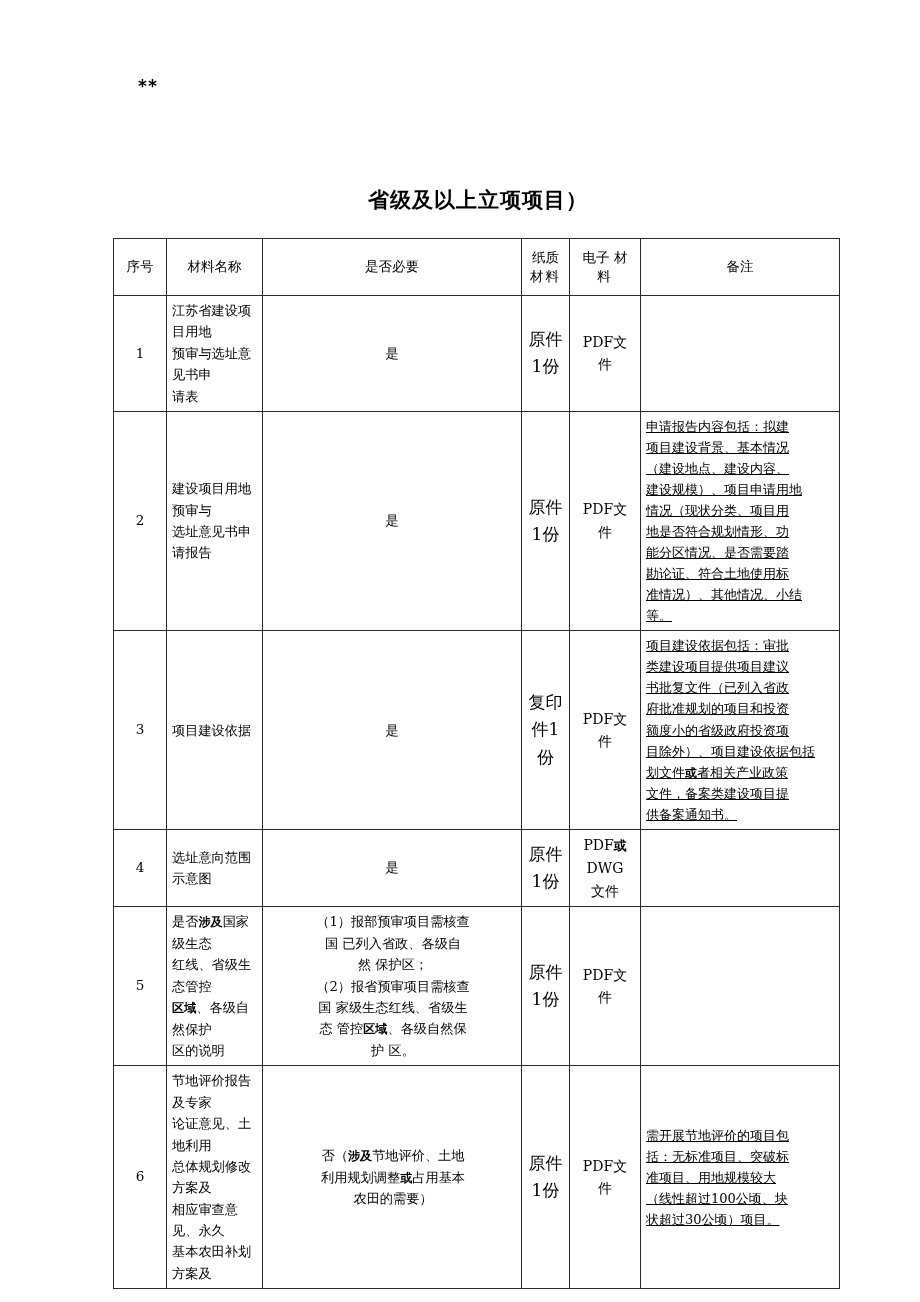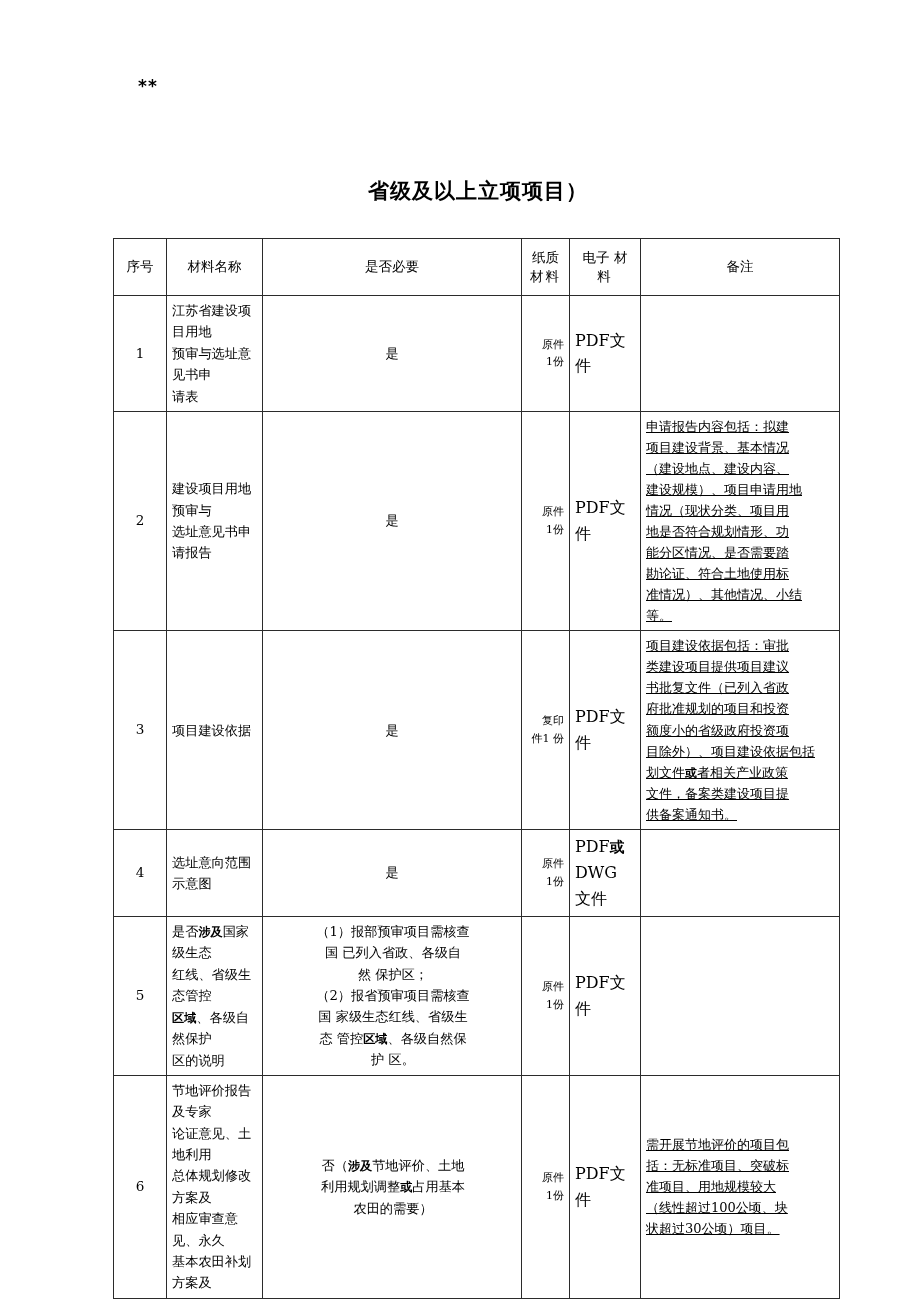"省级及以上立项项目）" .doc-title { top: 177px -> 186px }
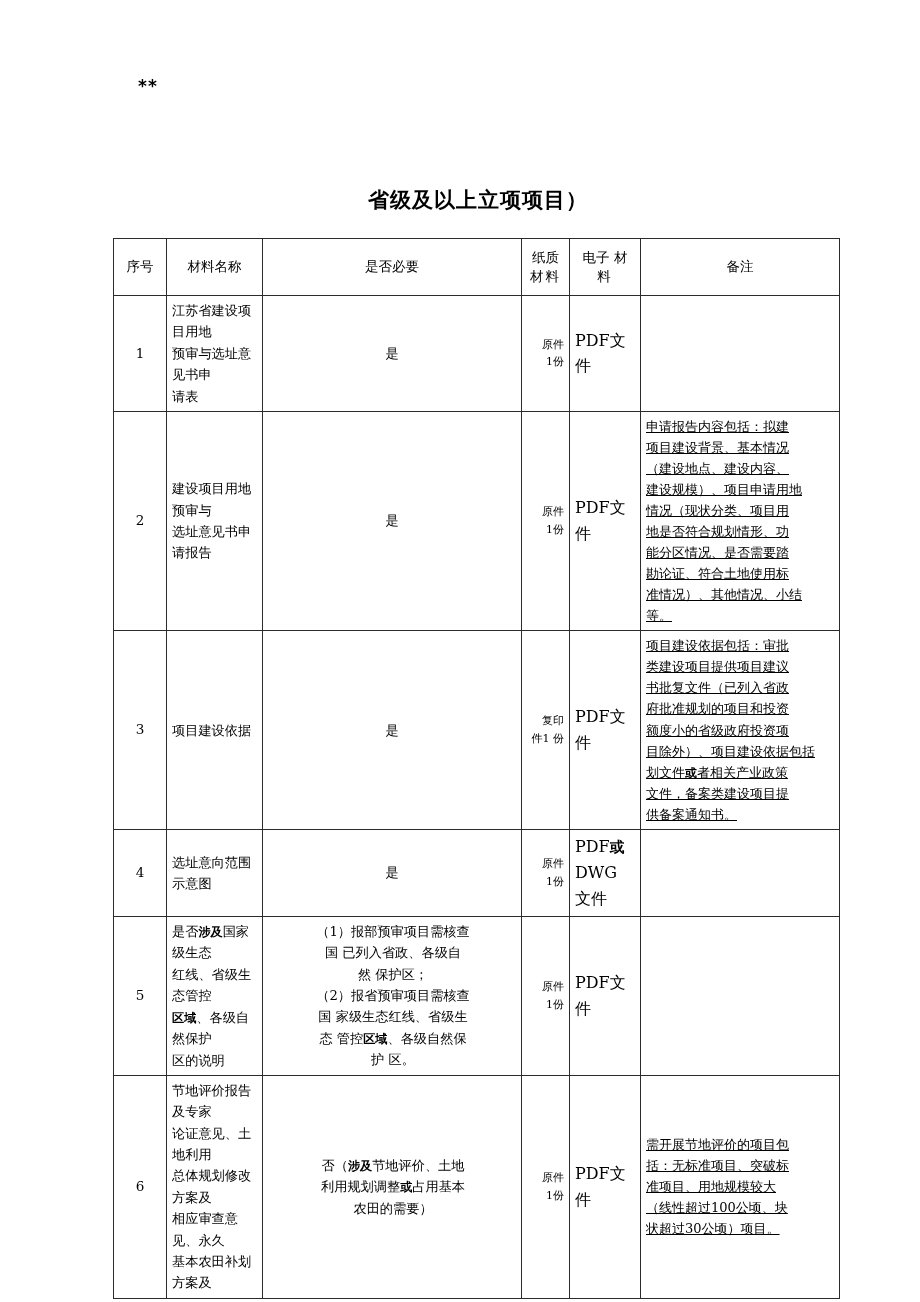"原件" td.paper { font-size: 11px -> 17px; text-align: right -> center }
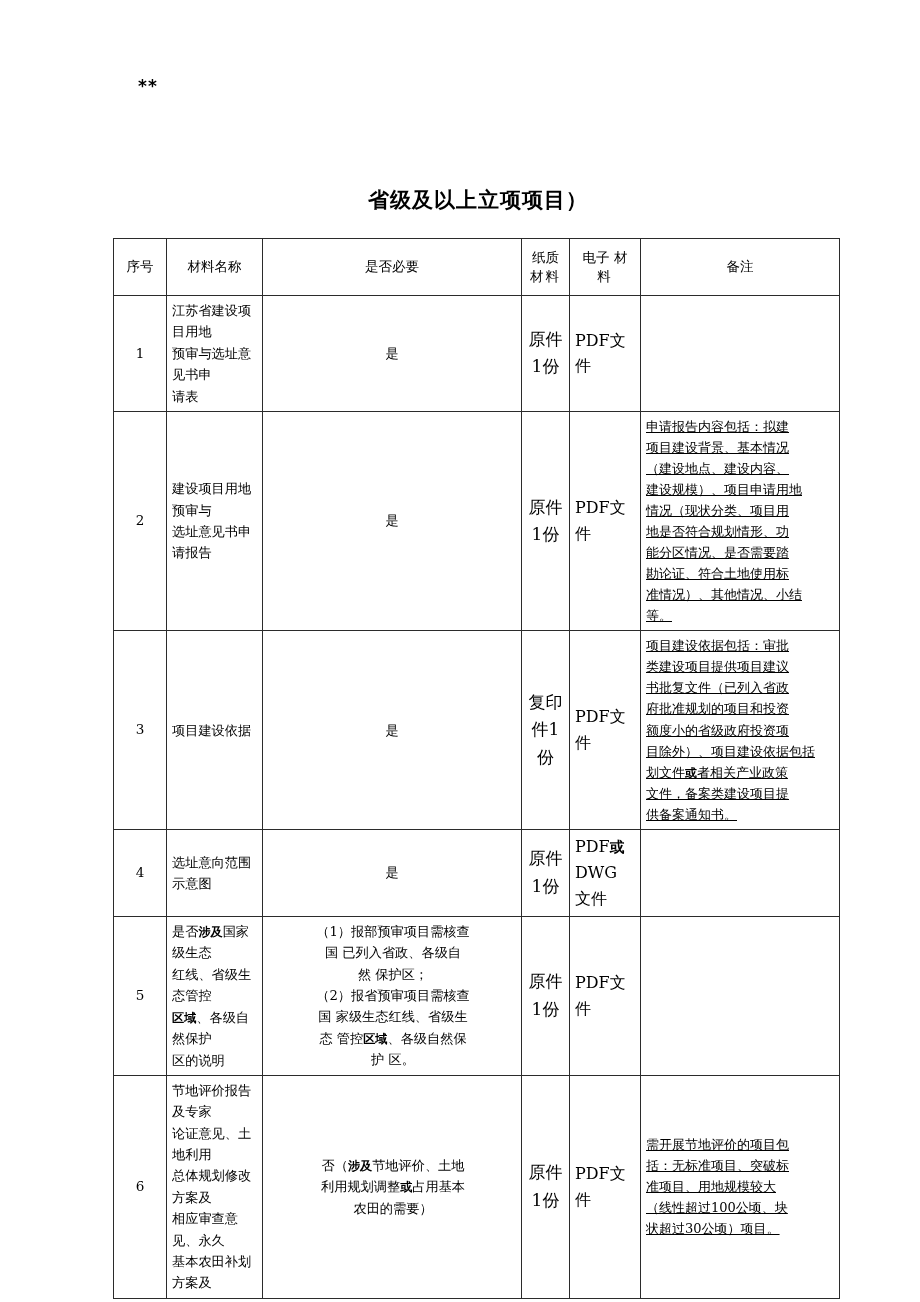"PDF文" td.elec { font-size: 16px -> 14px; text-align: left -> center }
